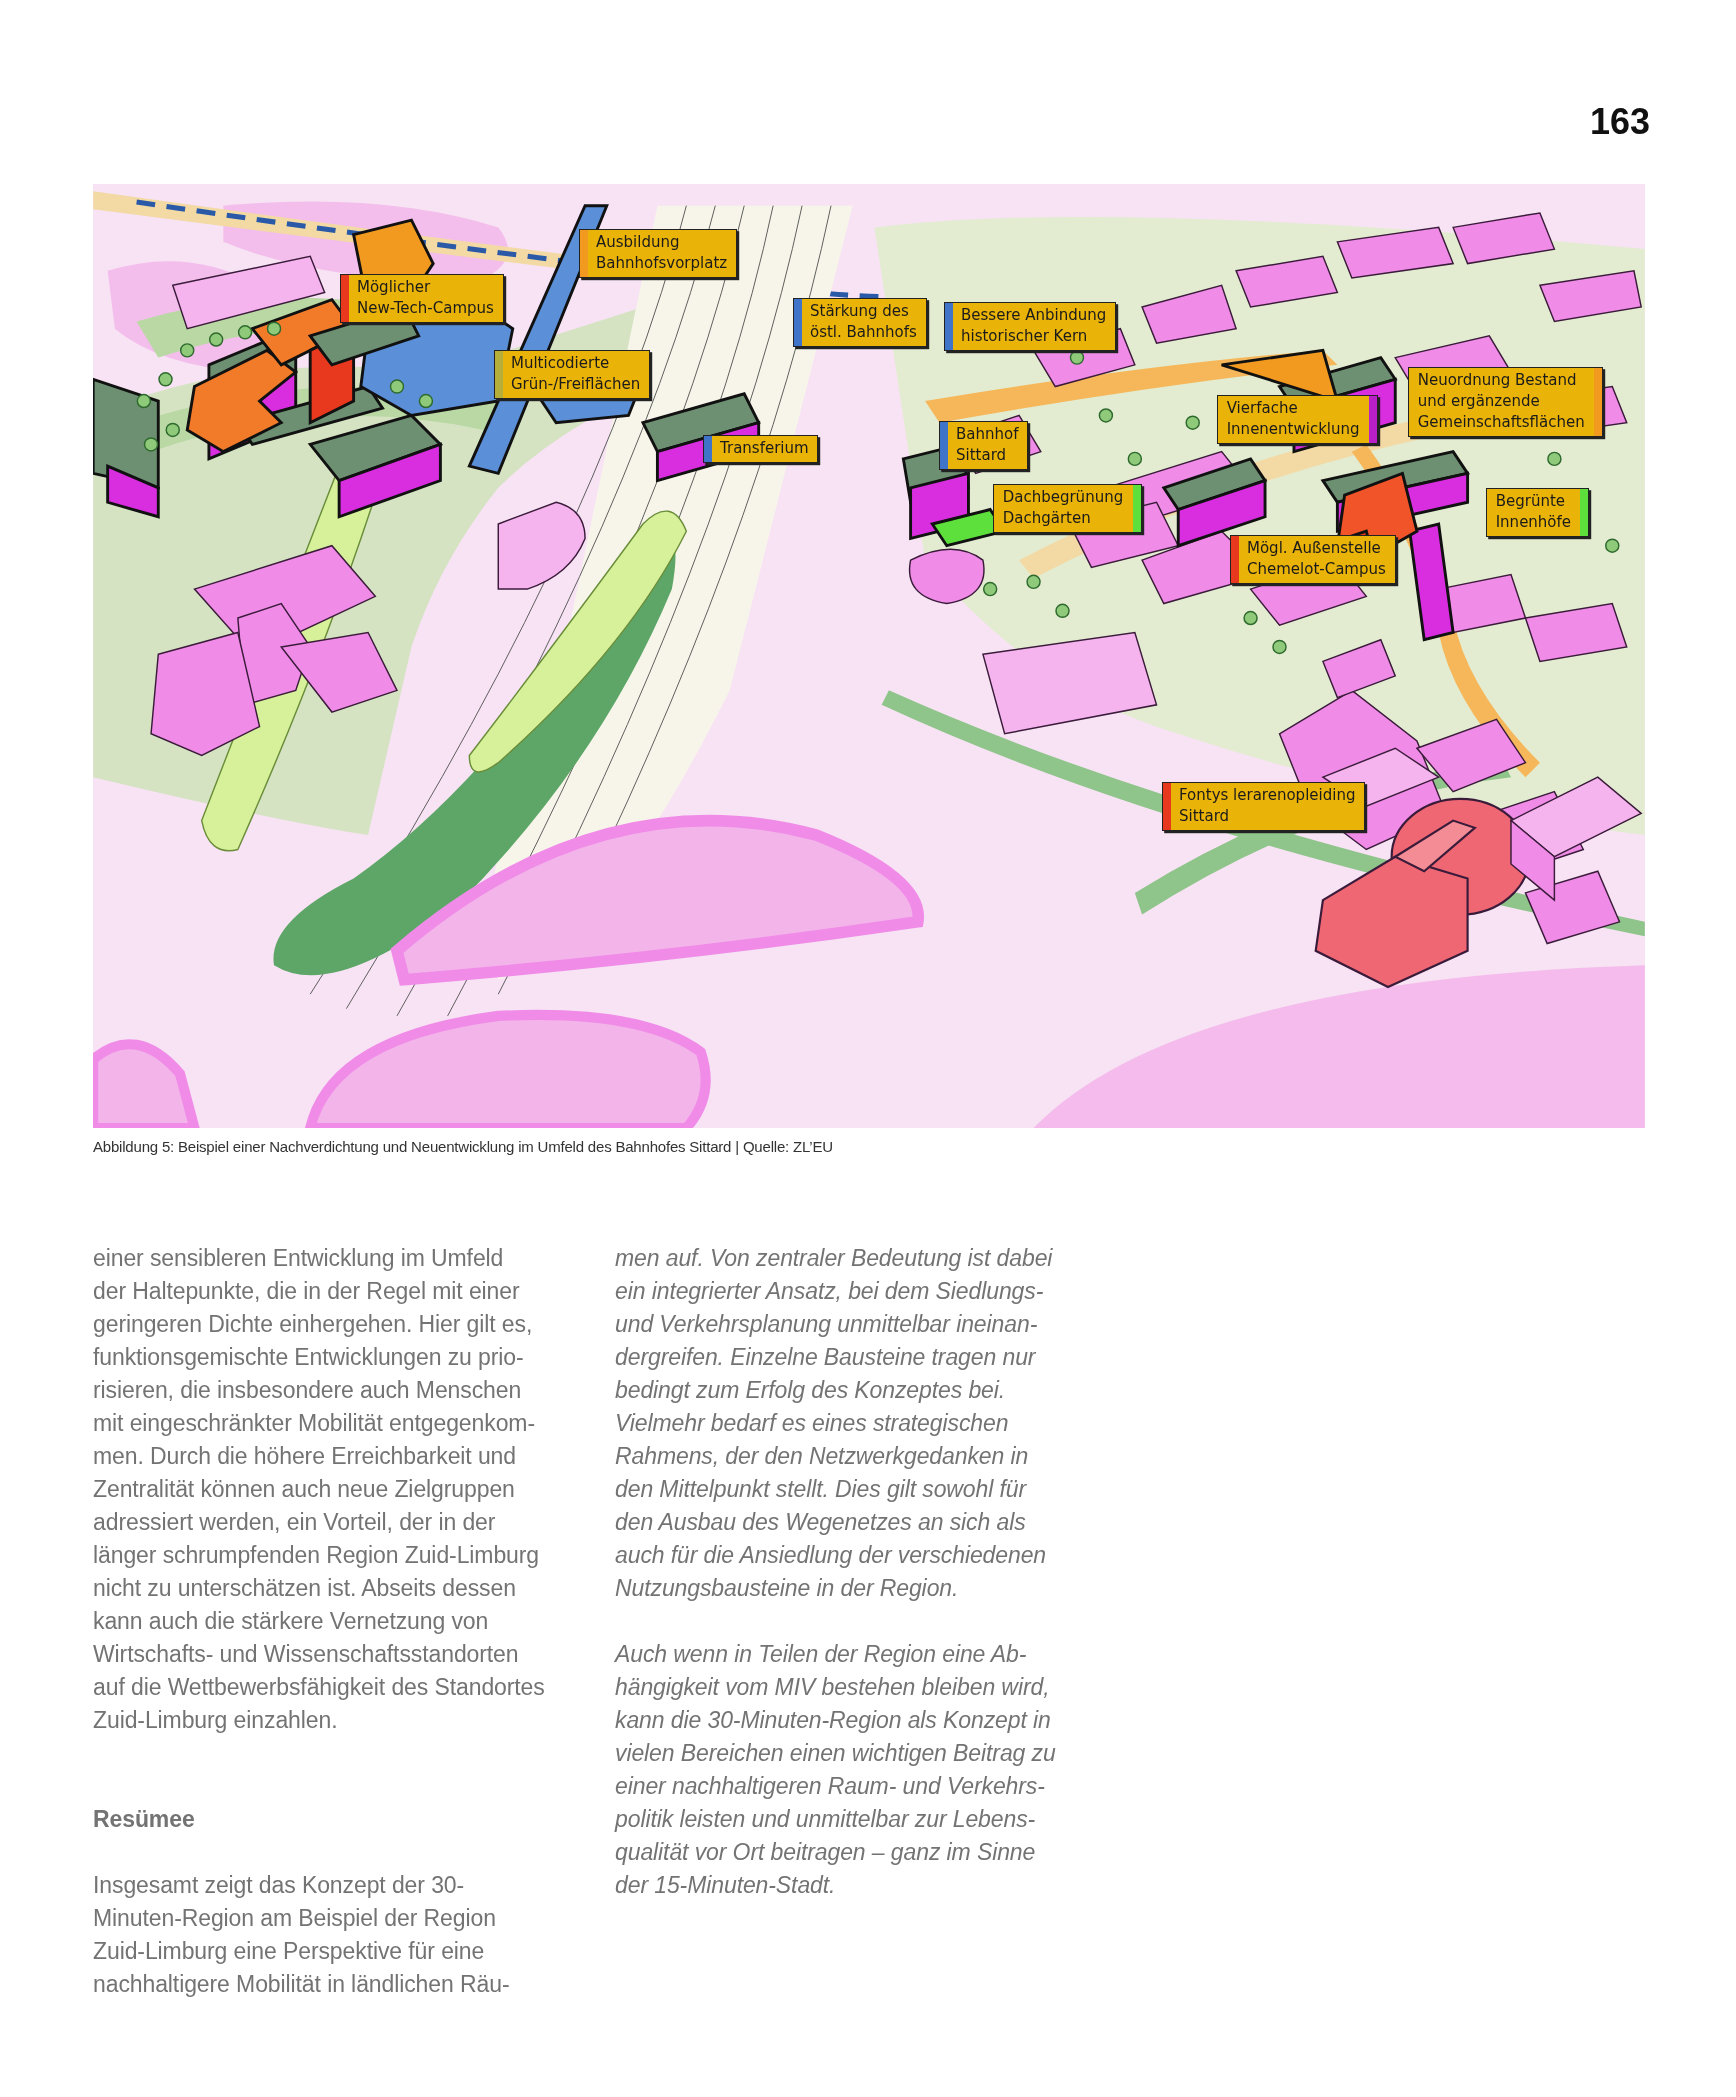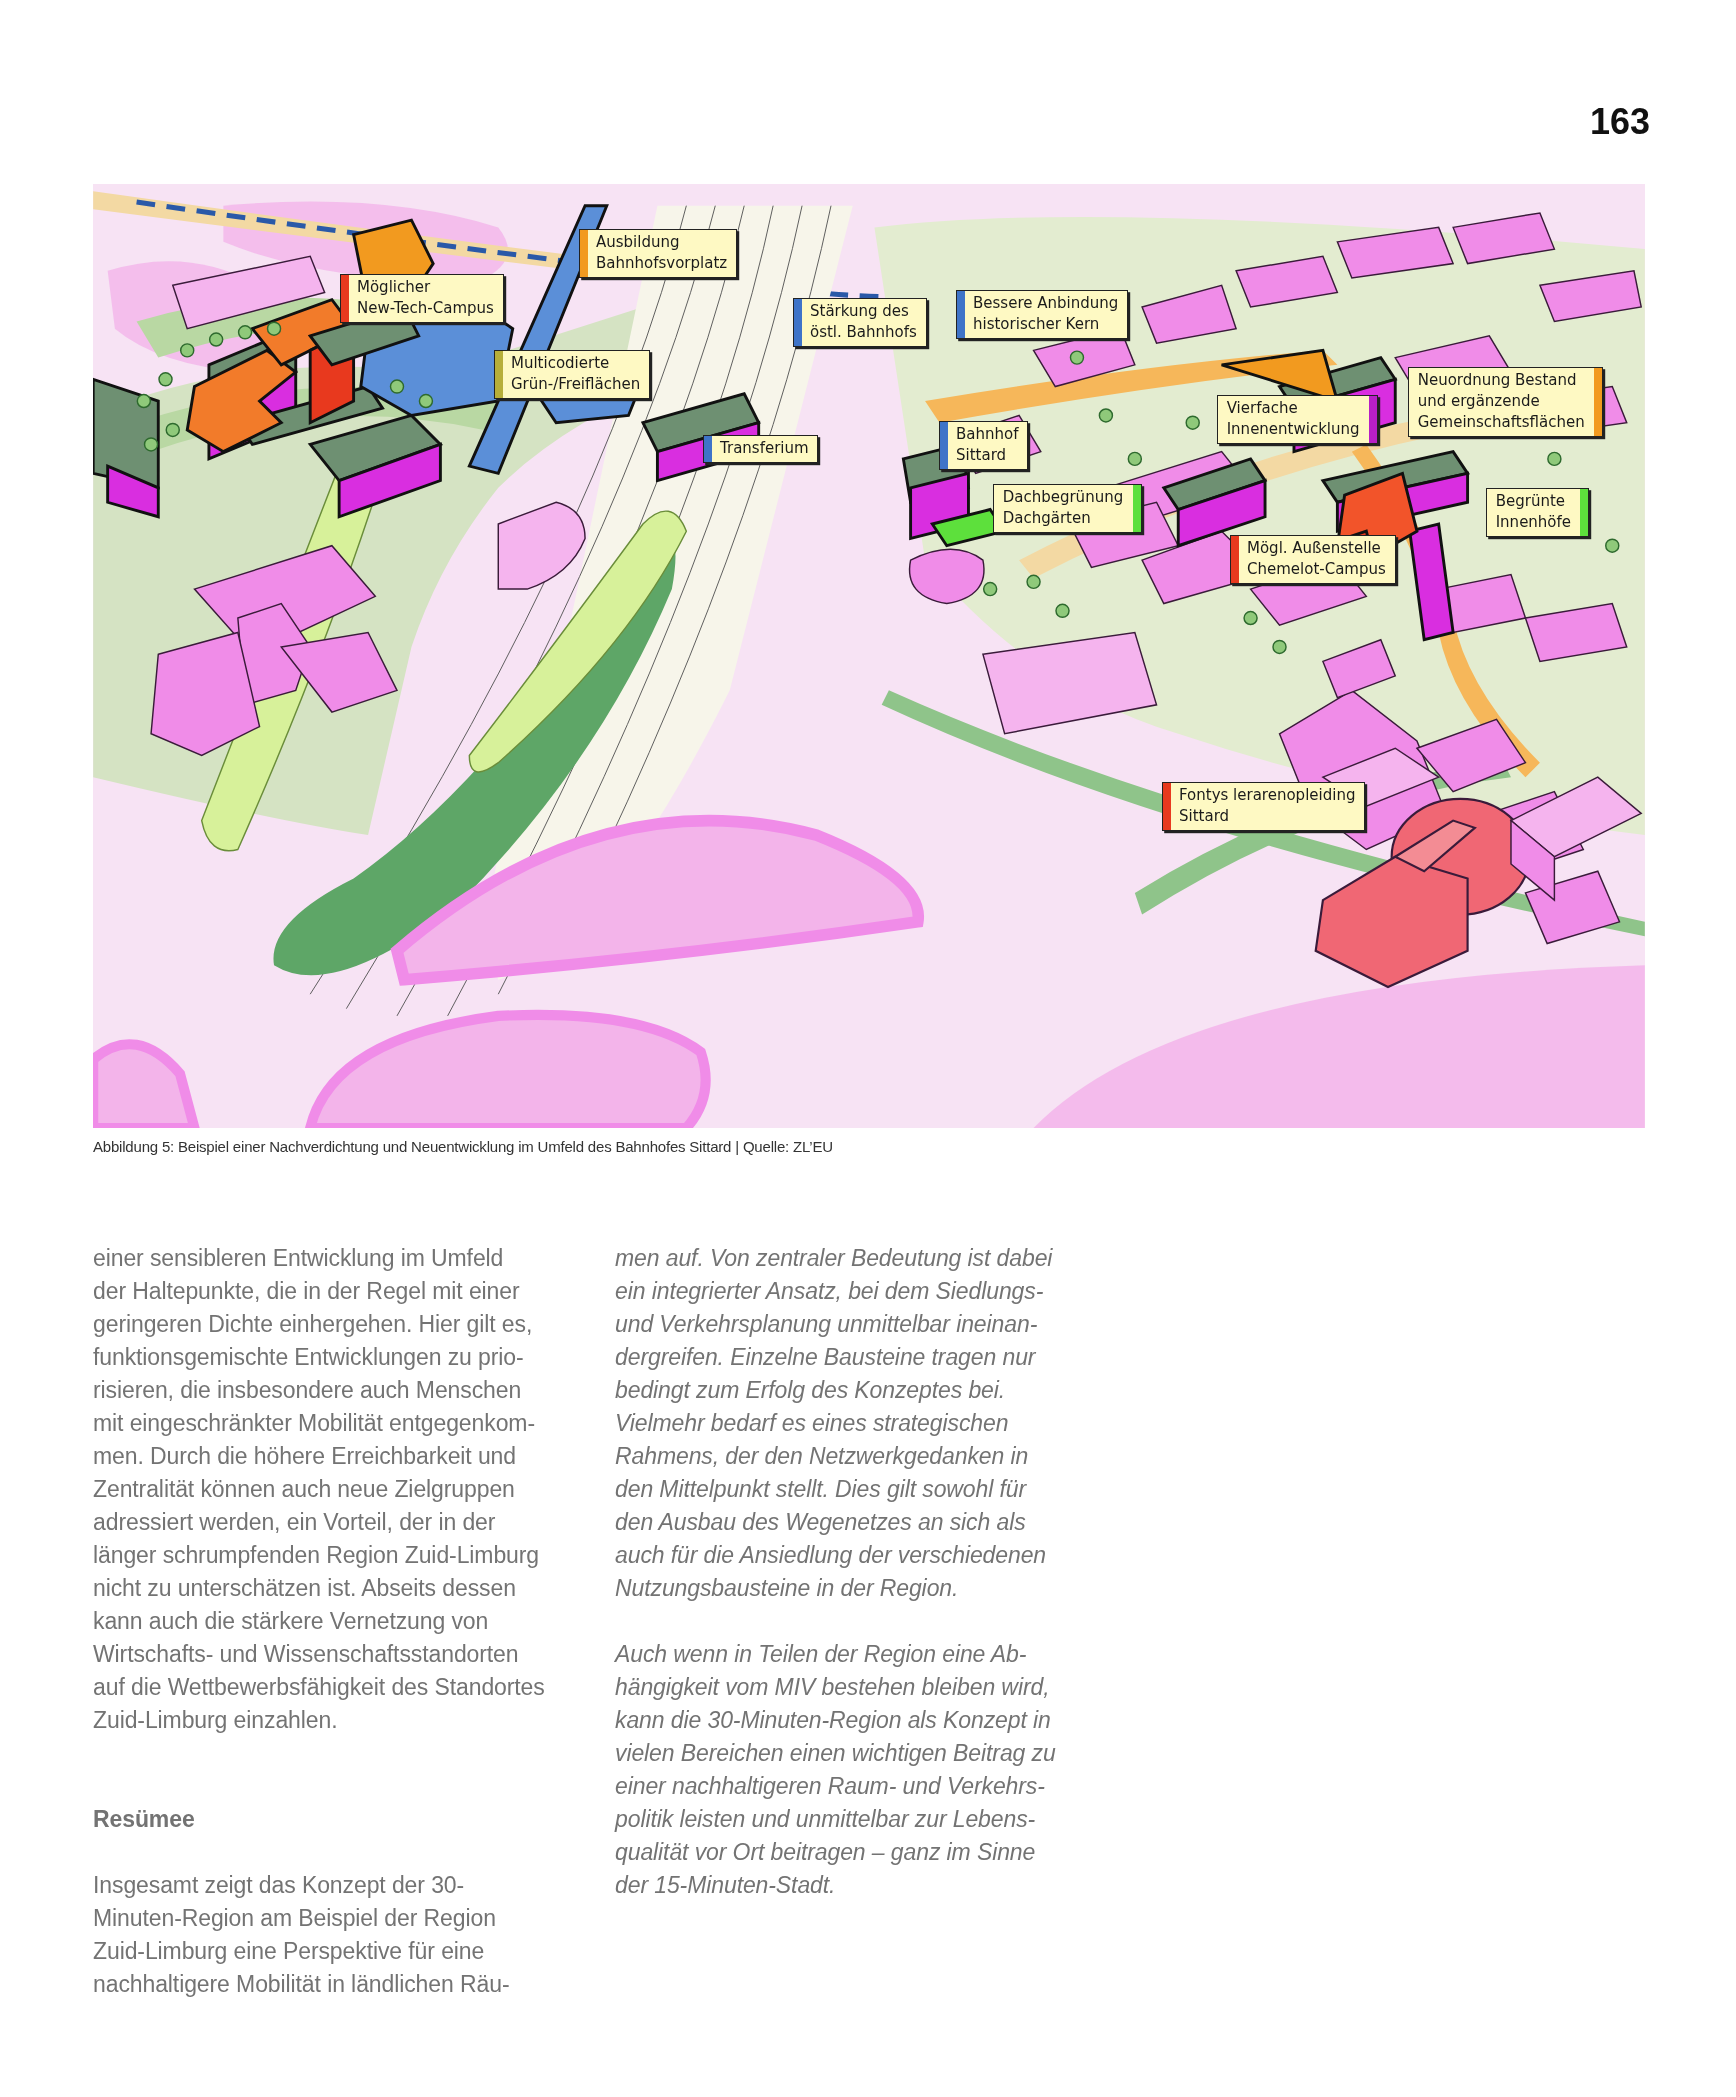"Ausbildung" .label { background: #fef9c3 -> #eab308 }
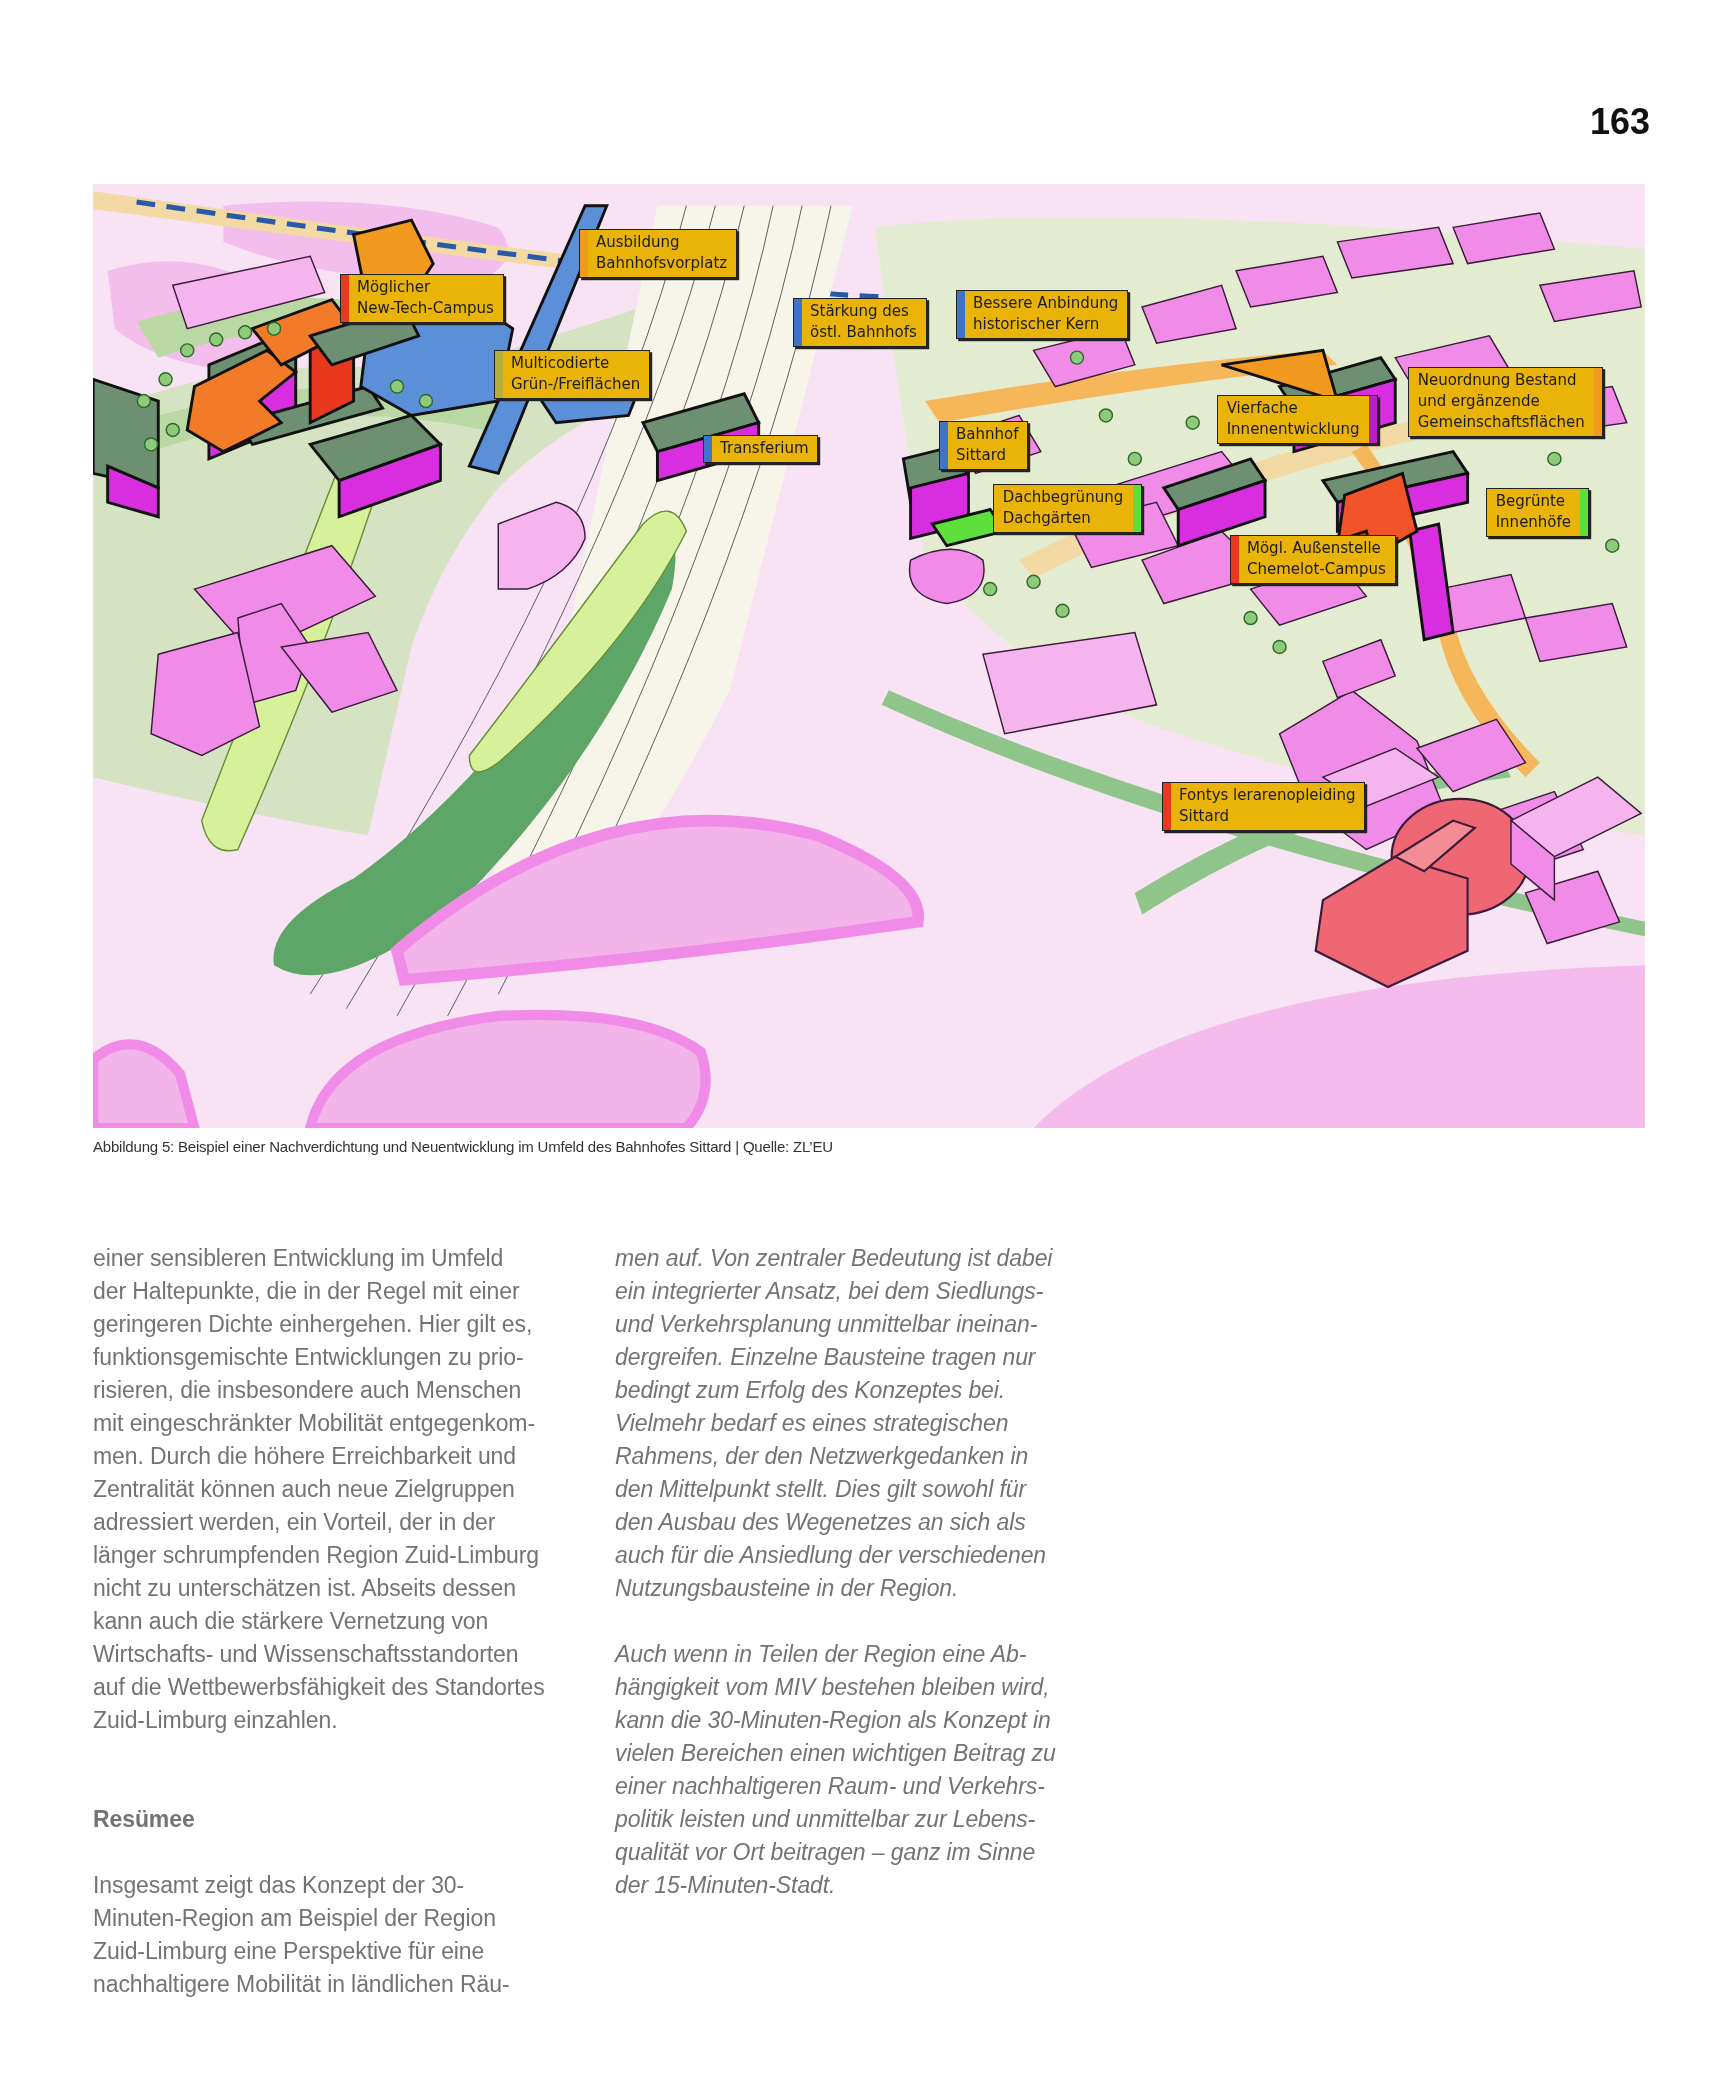"Bessere Anbindung" div.label { margin-left: 12px -> none; top: 106px -> 118px }
